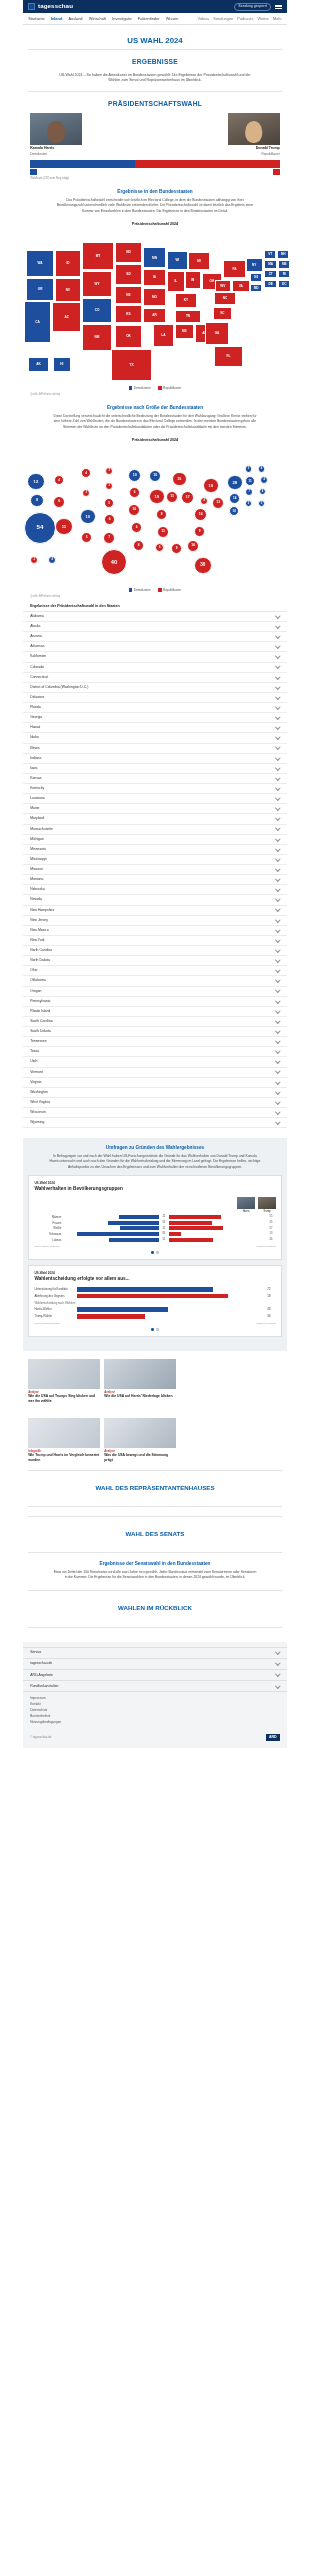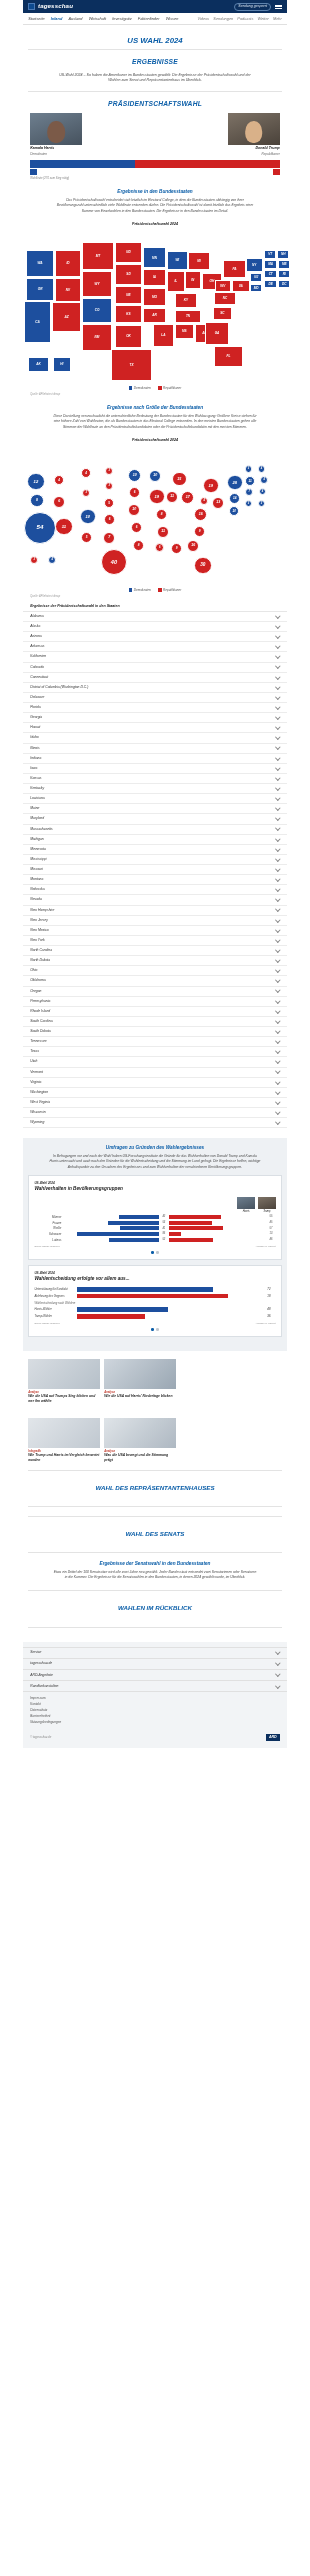"US WAHL 2024" .page { font-style: italic -> none }
